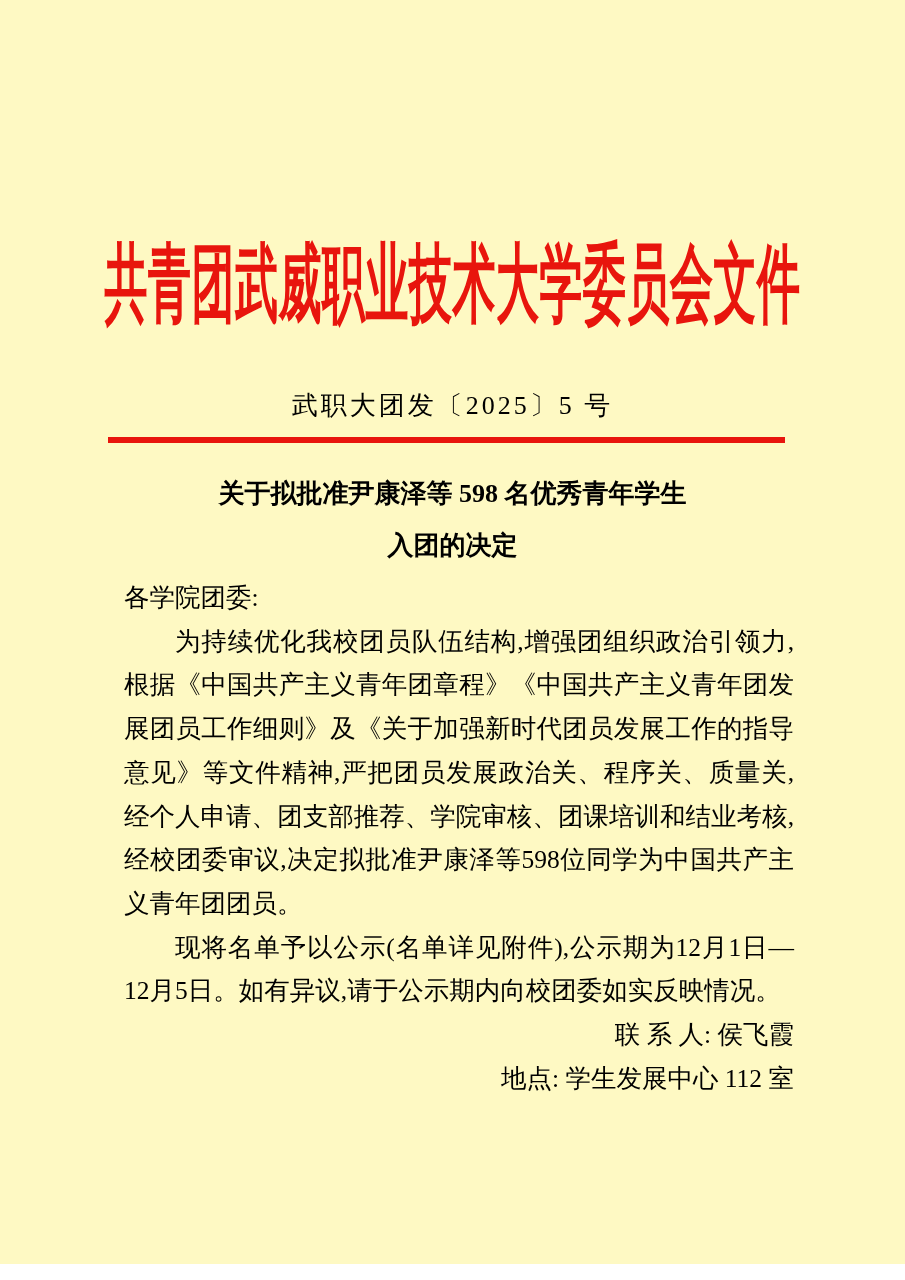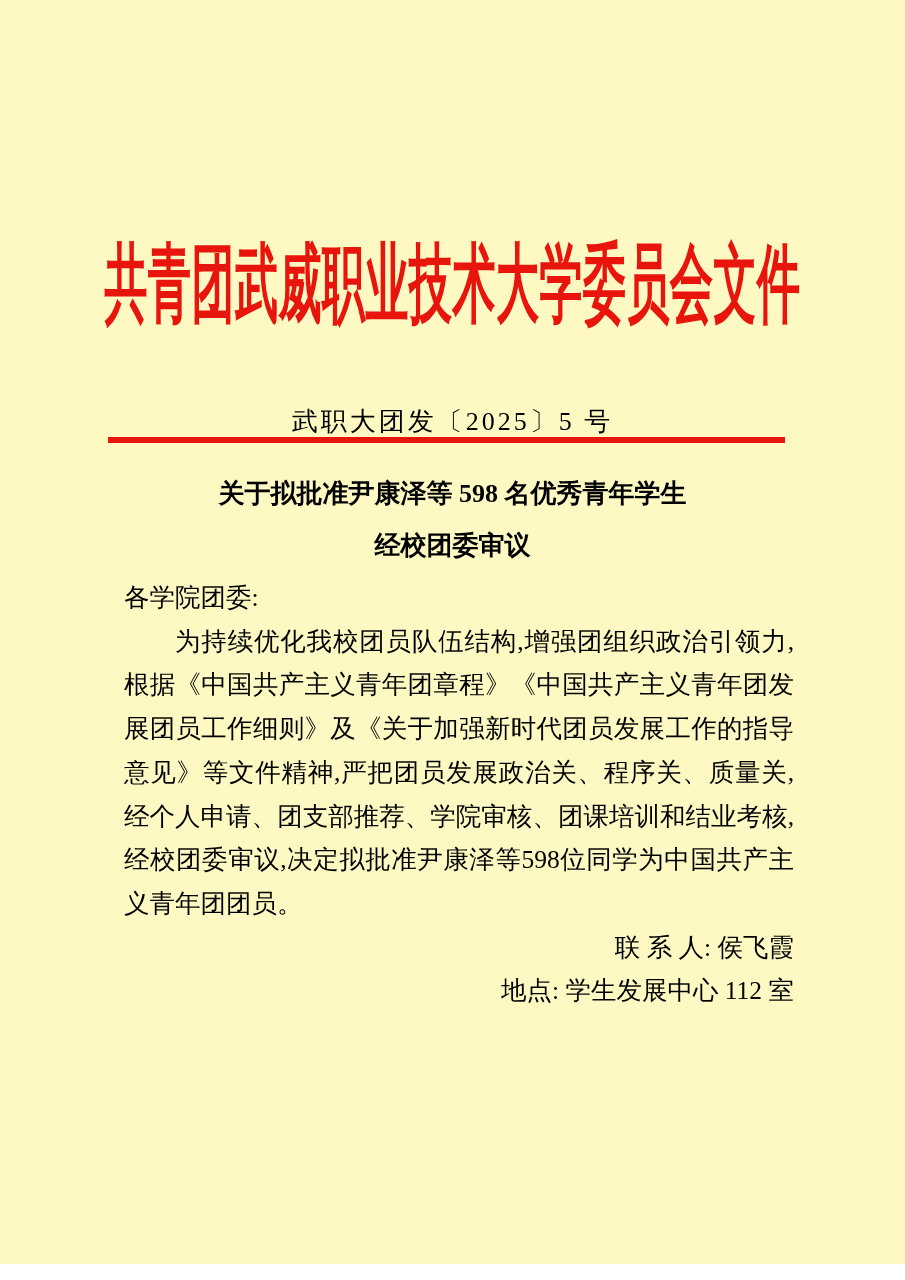"武职大团发〔2025〕5 号" .doc-number { margin-top: 16px -> none }
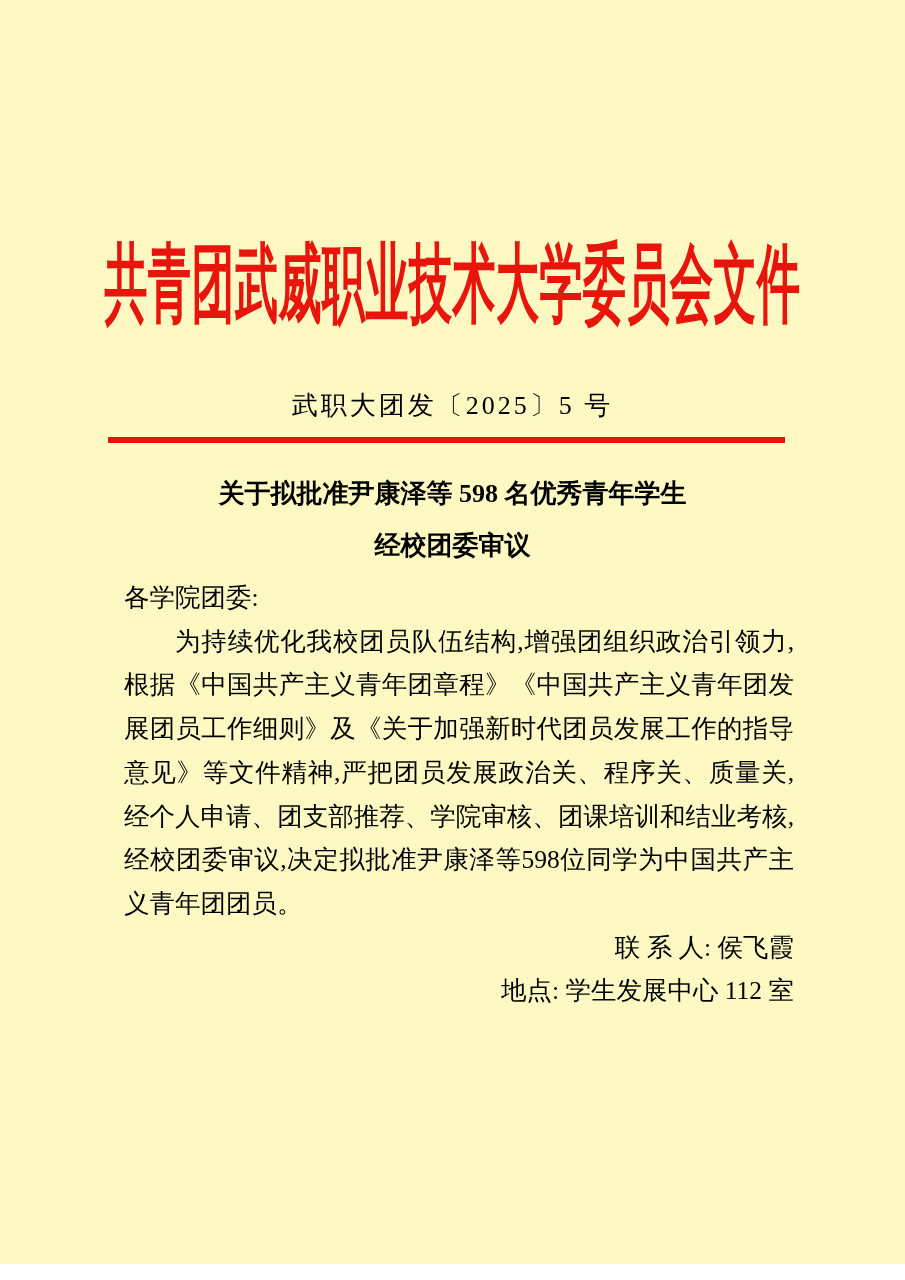"经校团委审议" div { text: 经校团委审议 -> 入团的决定 }
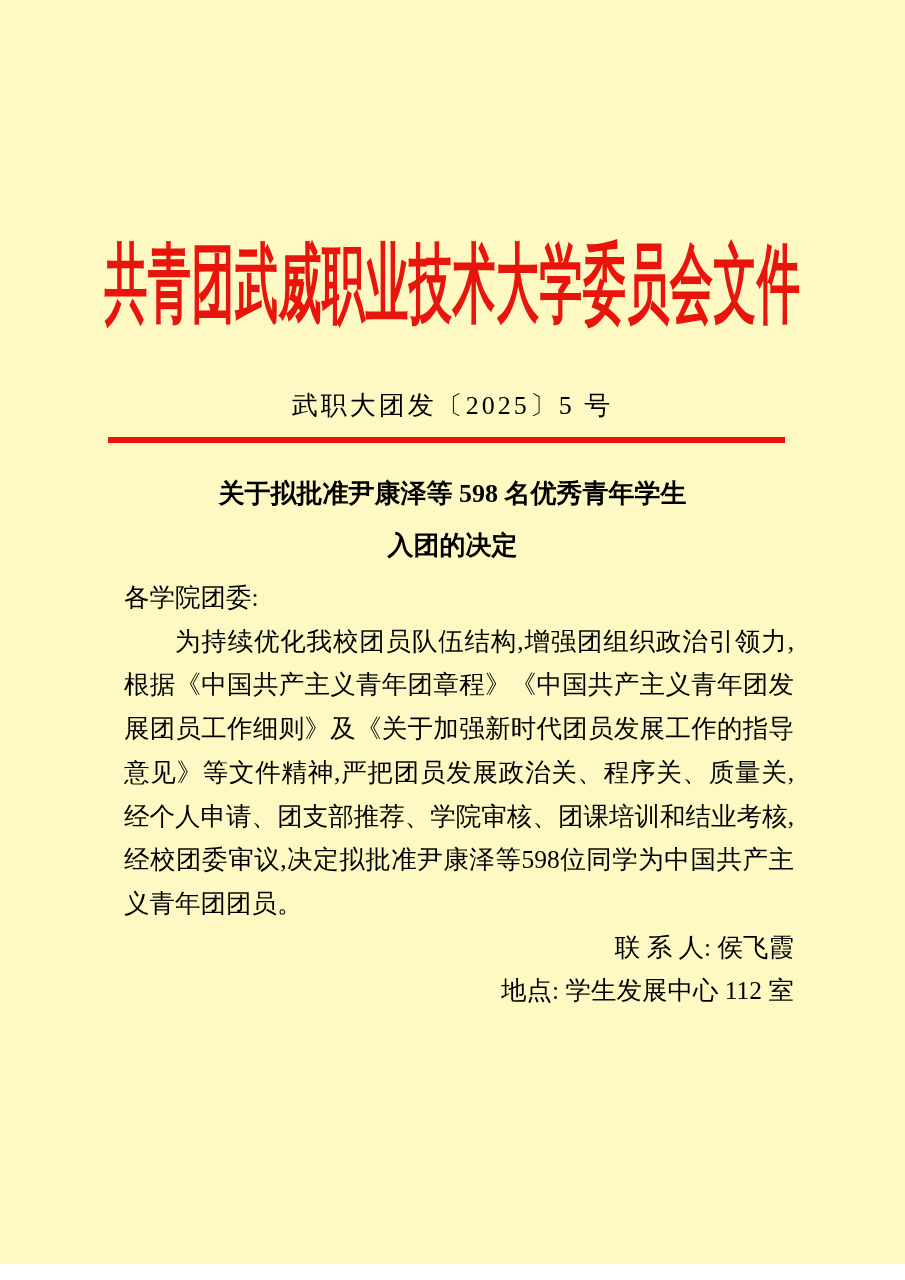"现将名单予以公示(名单详见附件),公示期为12月1日—12月5日。如有异议,请于" p.indent { html: none -> <p>现将名单予以公示(名单详见附件),公示期为12月1日—12月5日。如有异议,请于公示期内向校团委如实反映情况。</p> }
